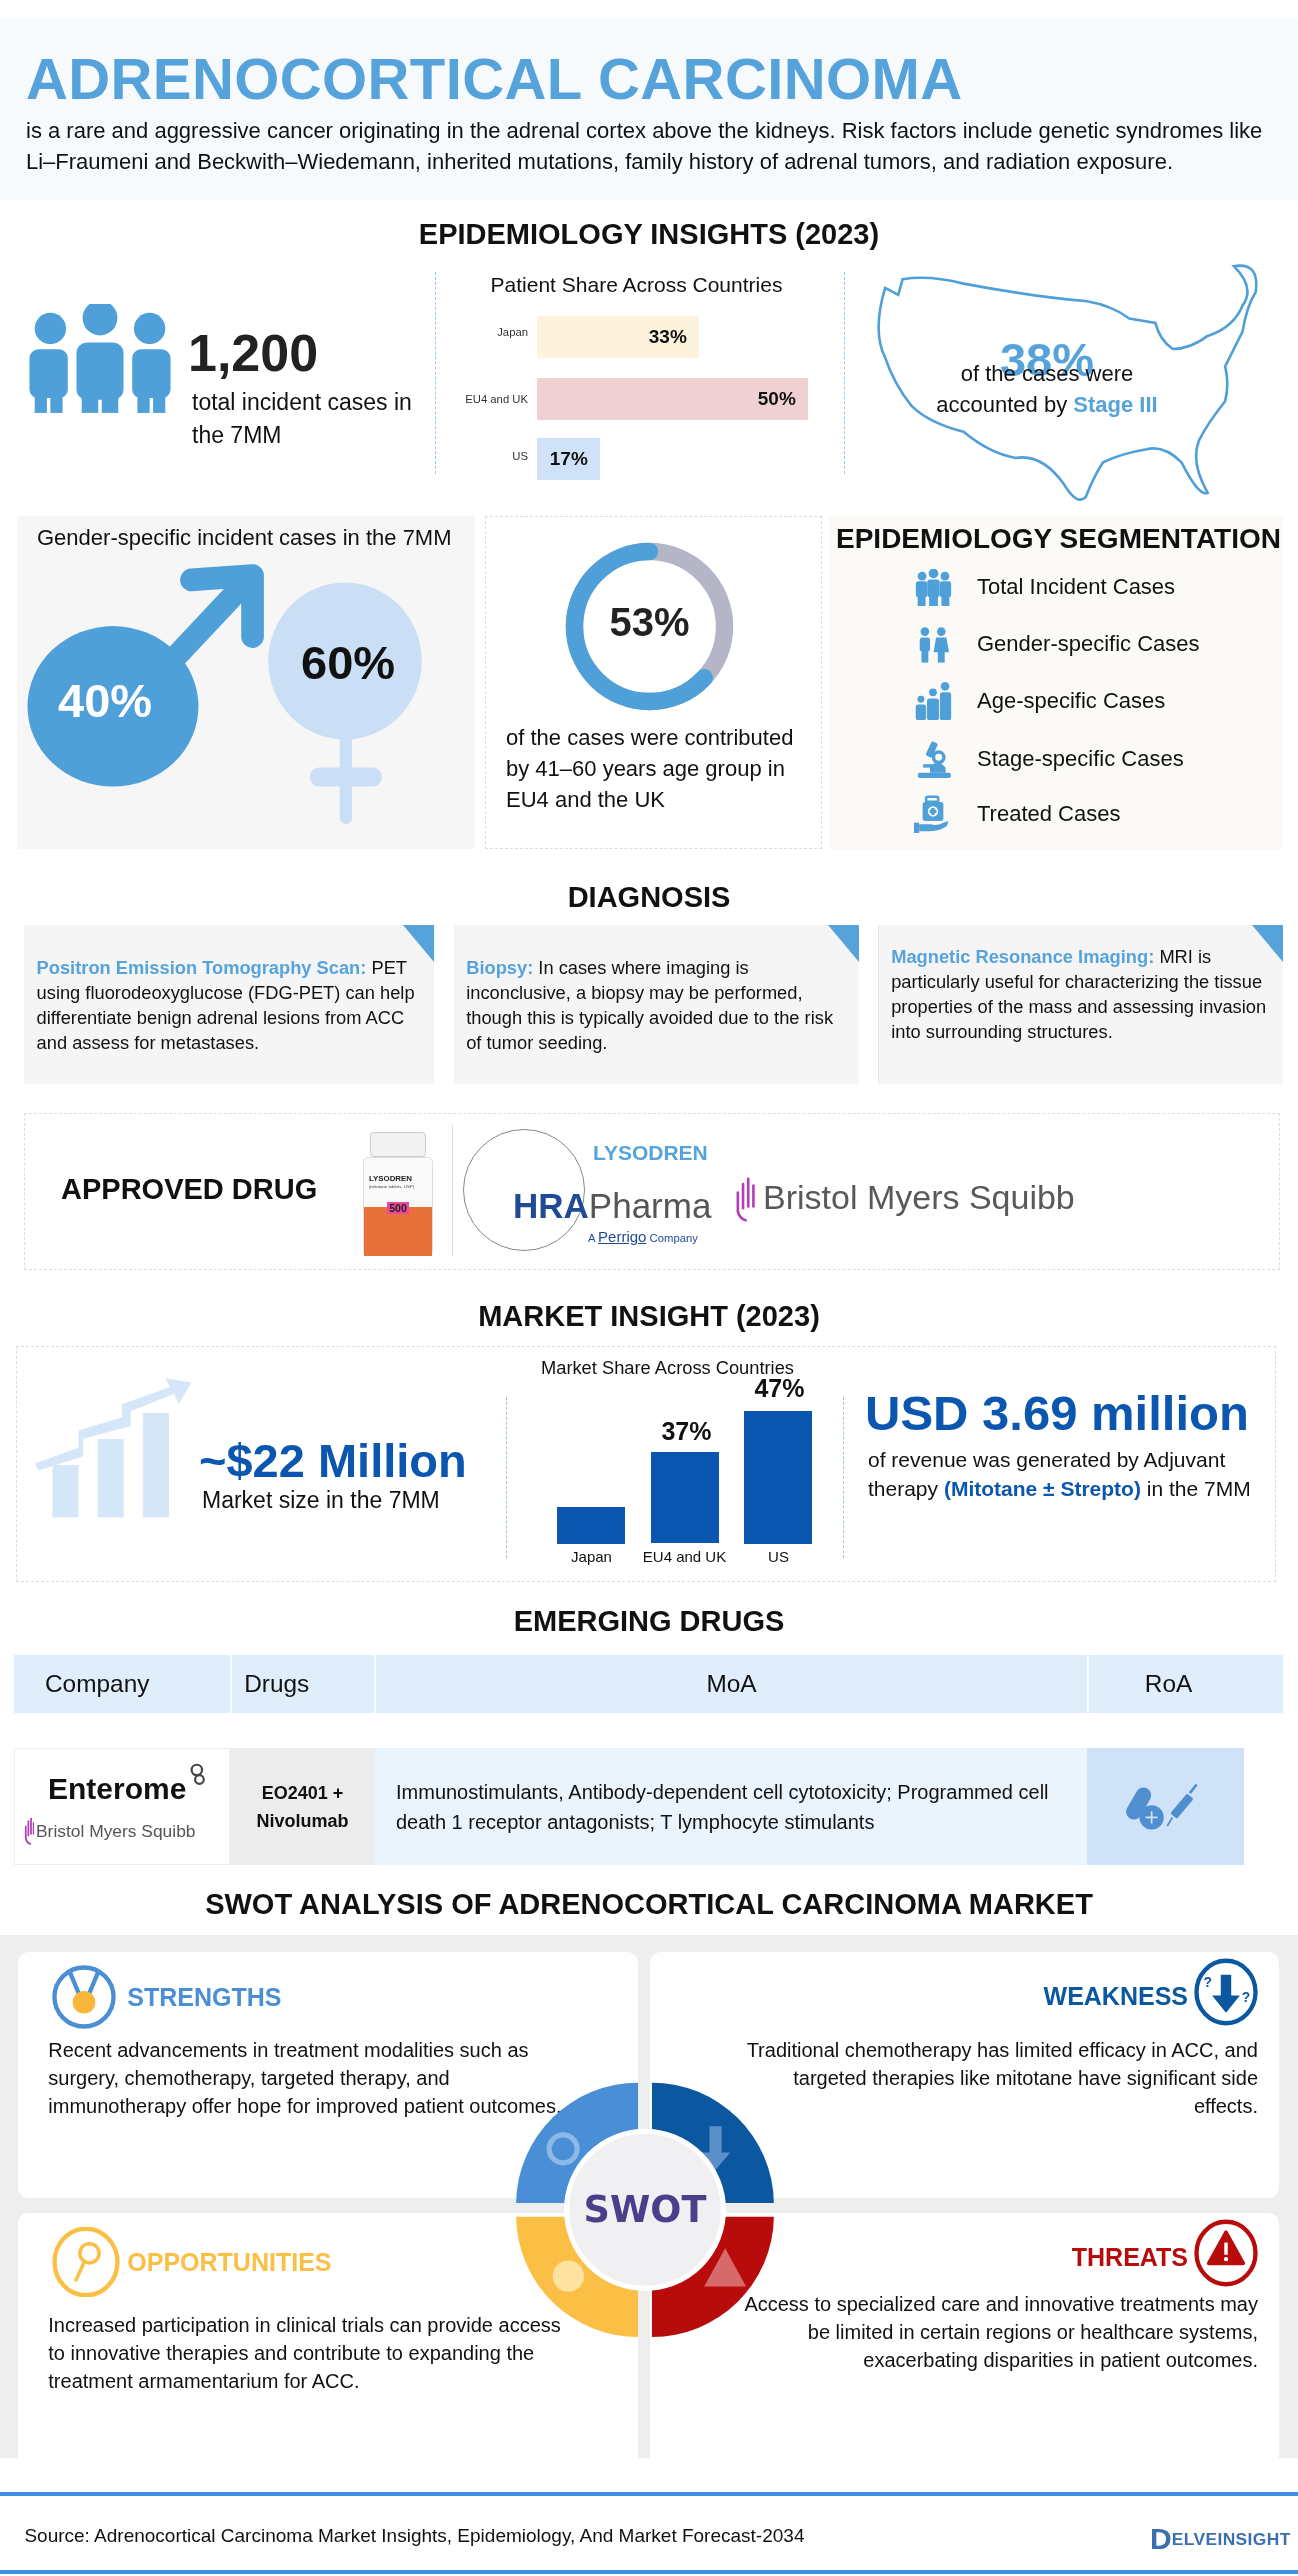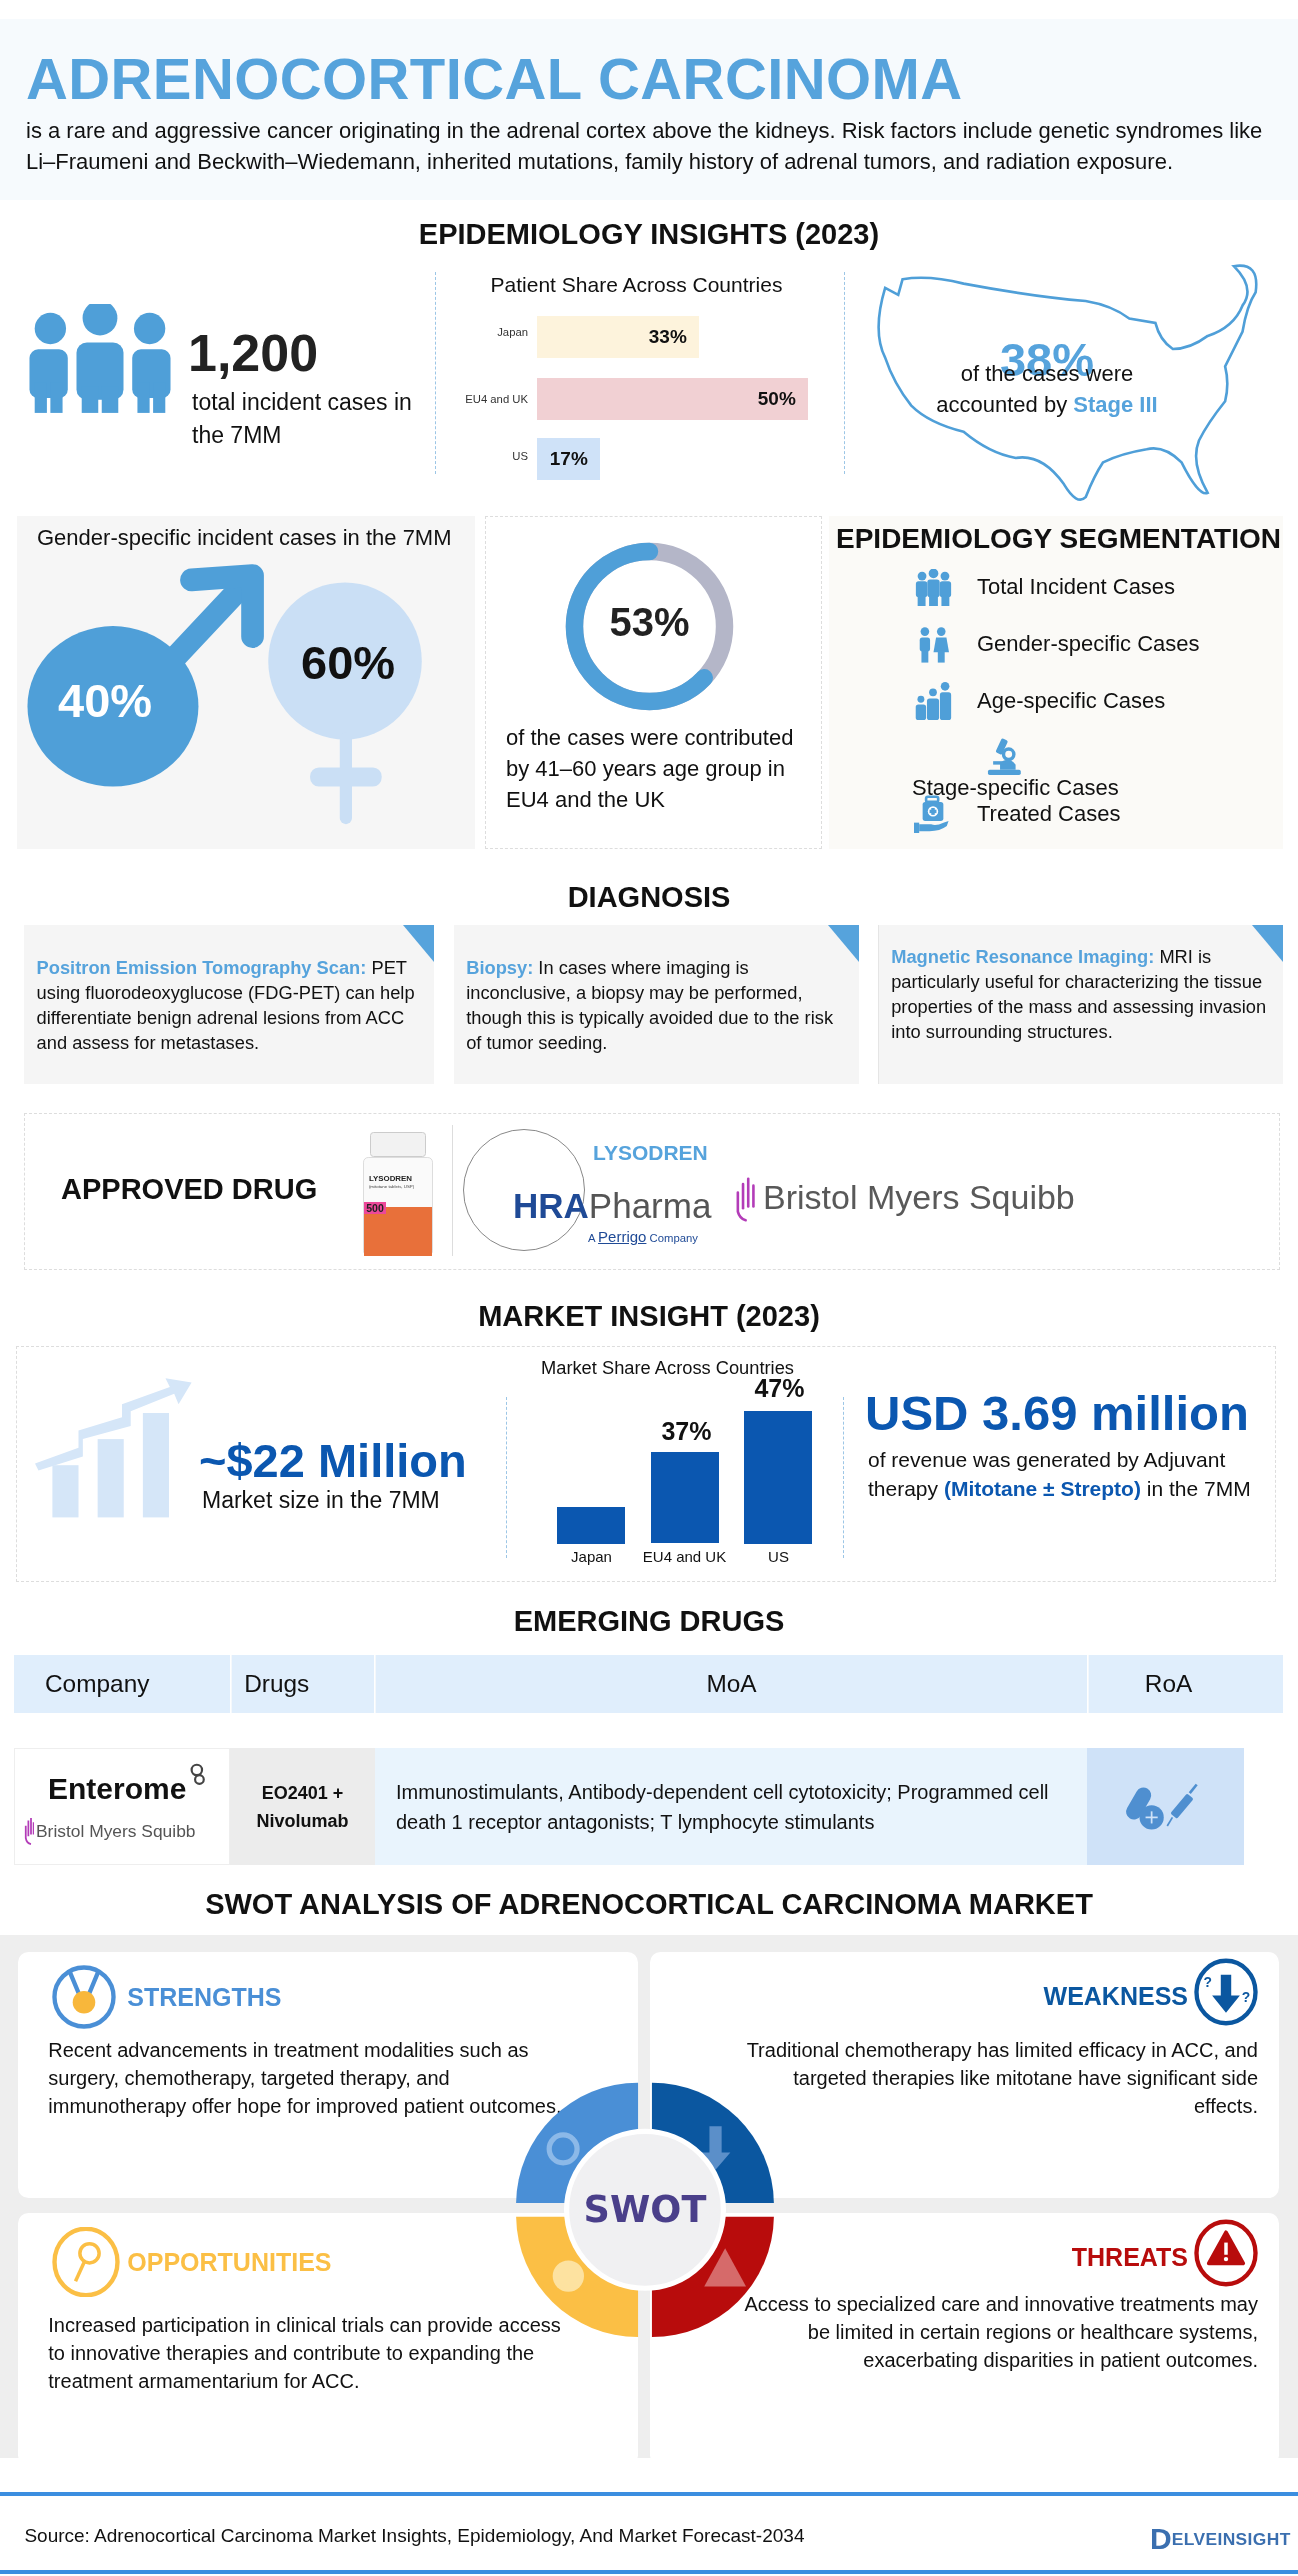"Stage-specific Cases" div.abs { flex-direction: column -> none }
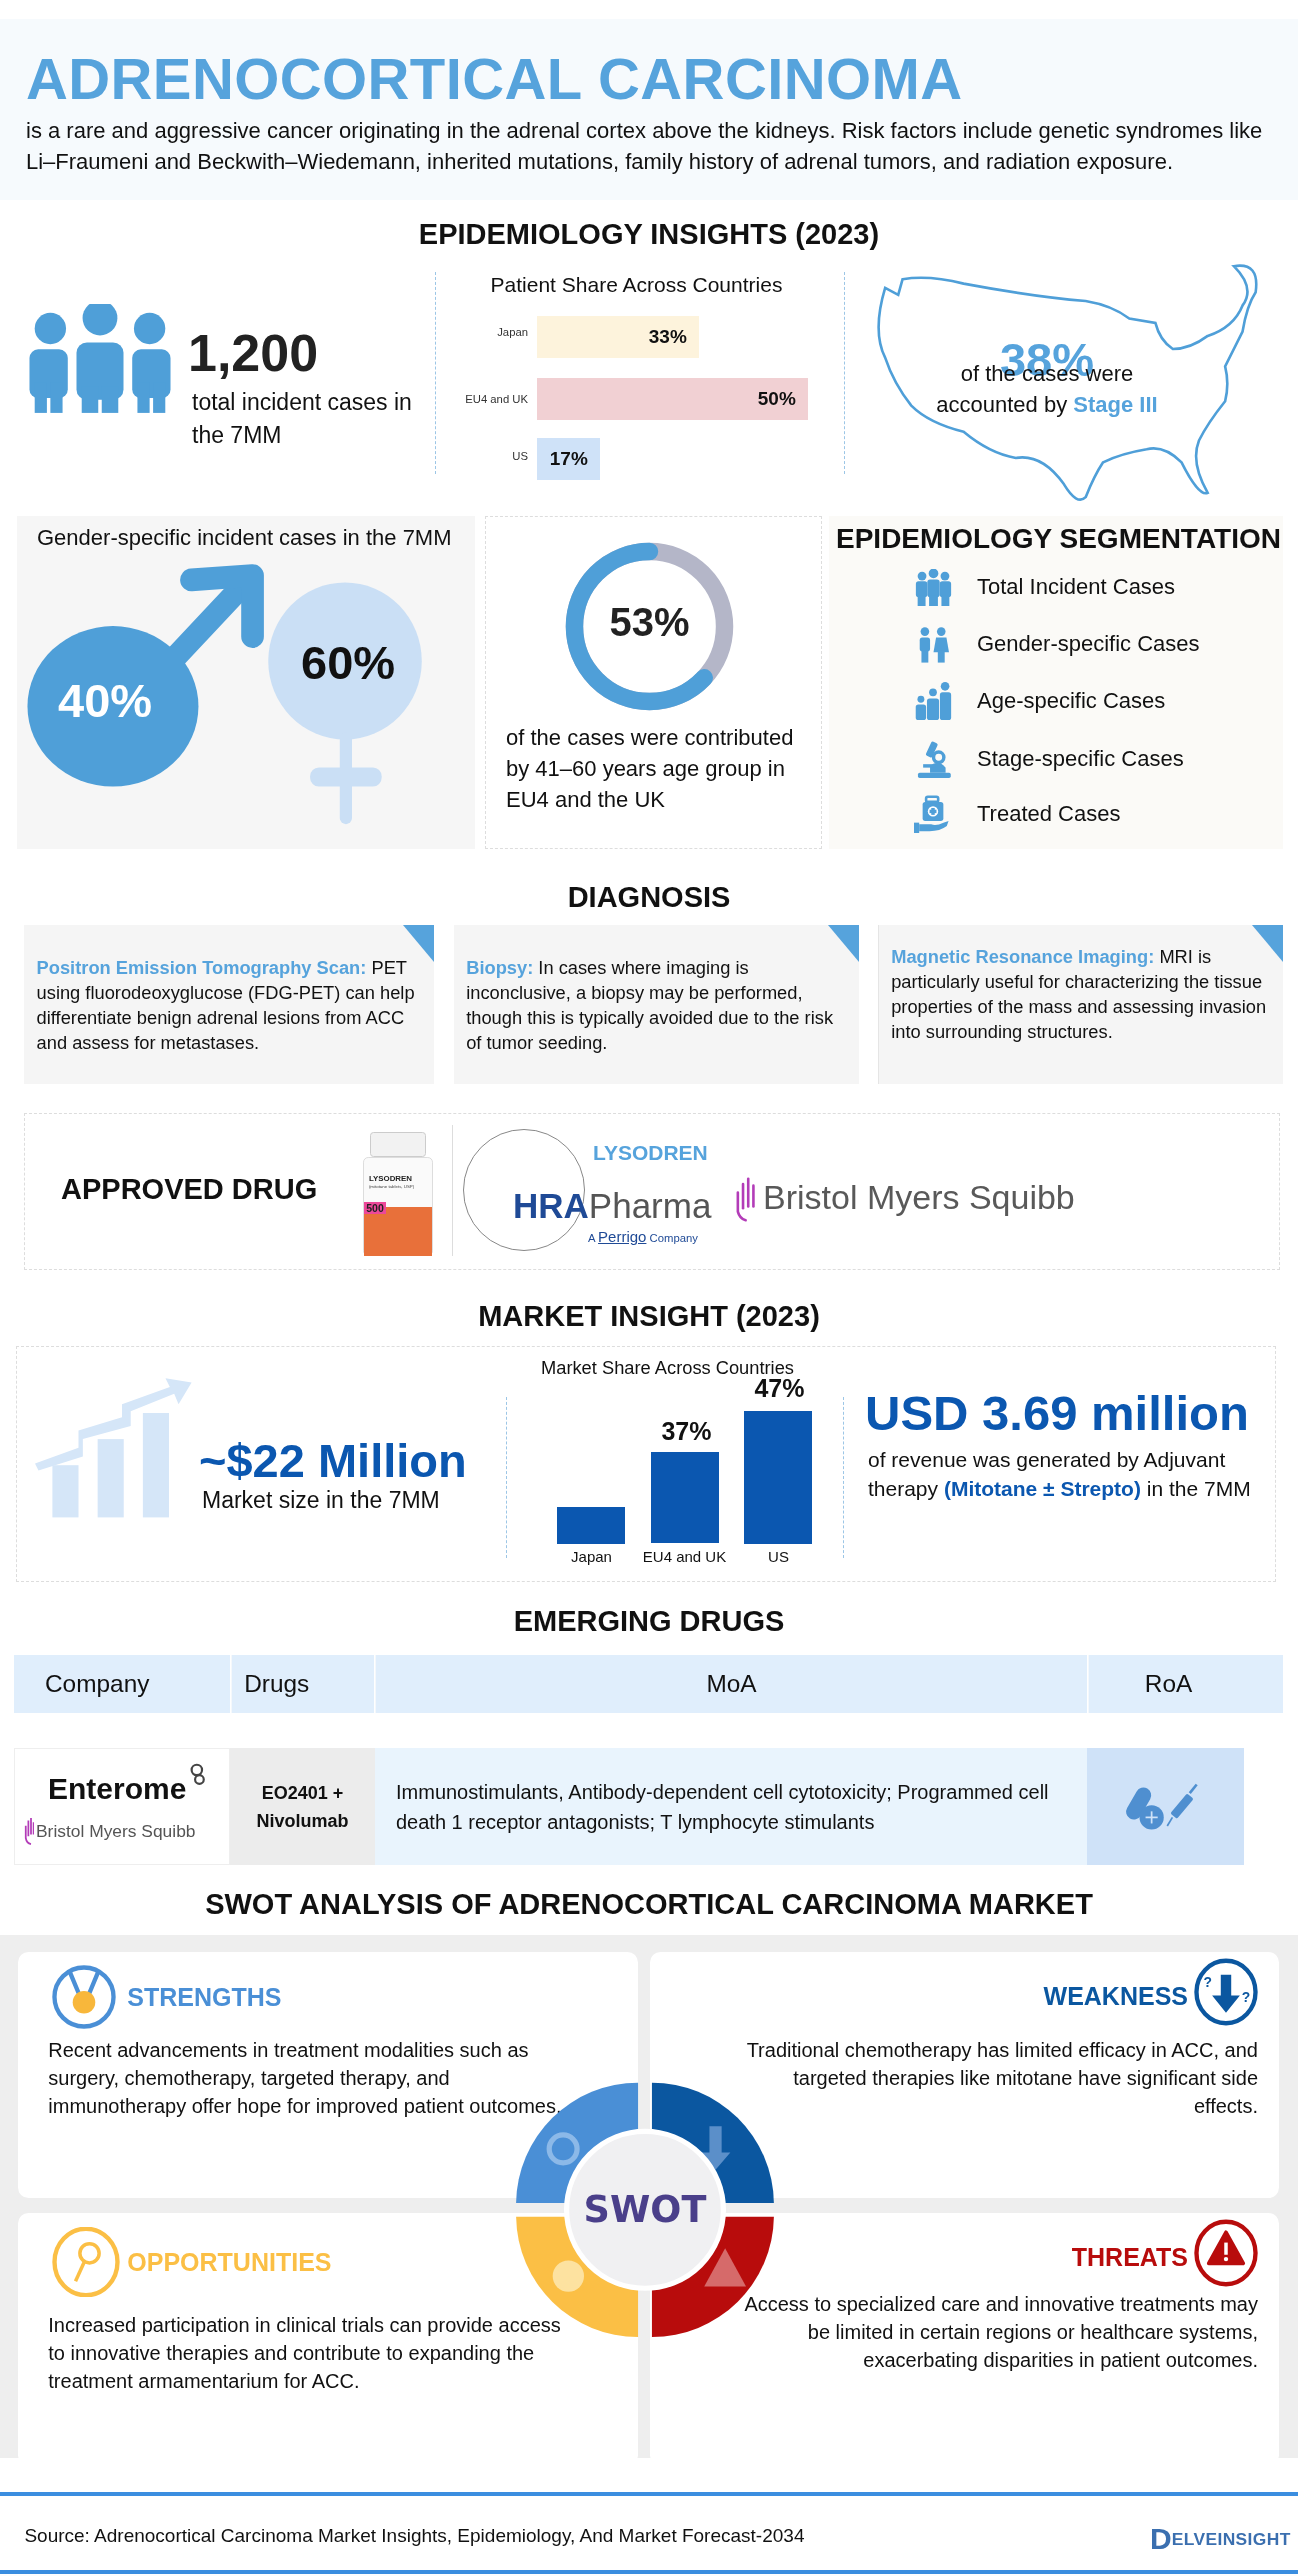"500" div { left: 0 -> 23px }
